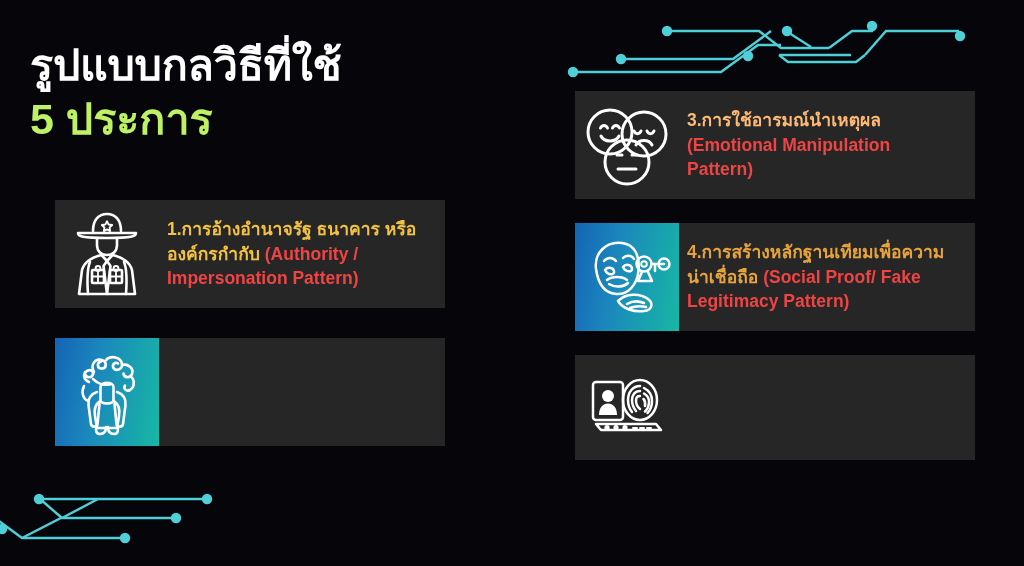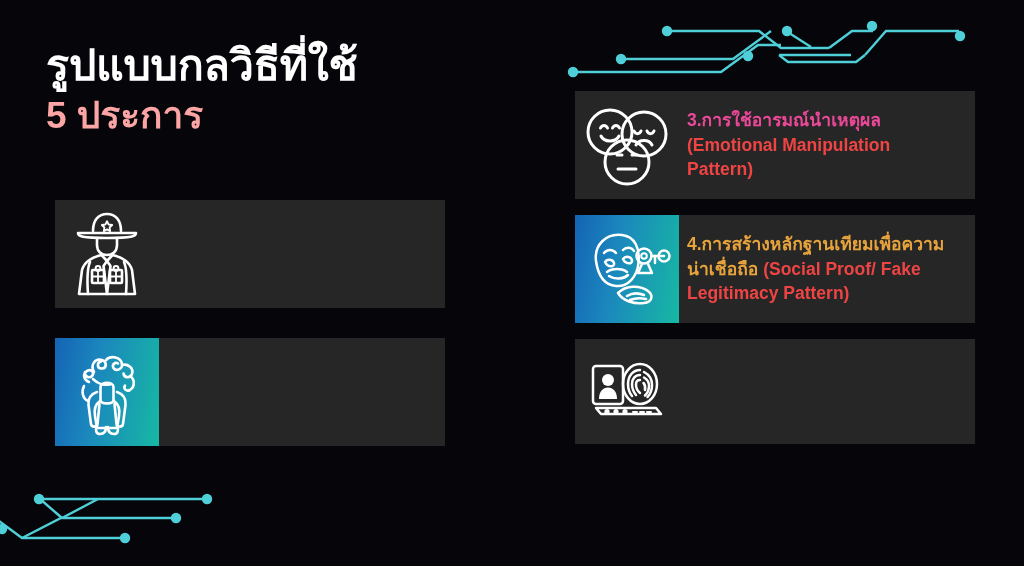"รูปแบบกลวิธีที่ใช้" .title-block { left: 46px -> 30px }
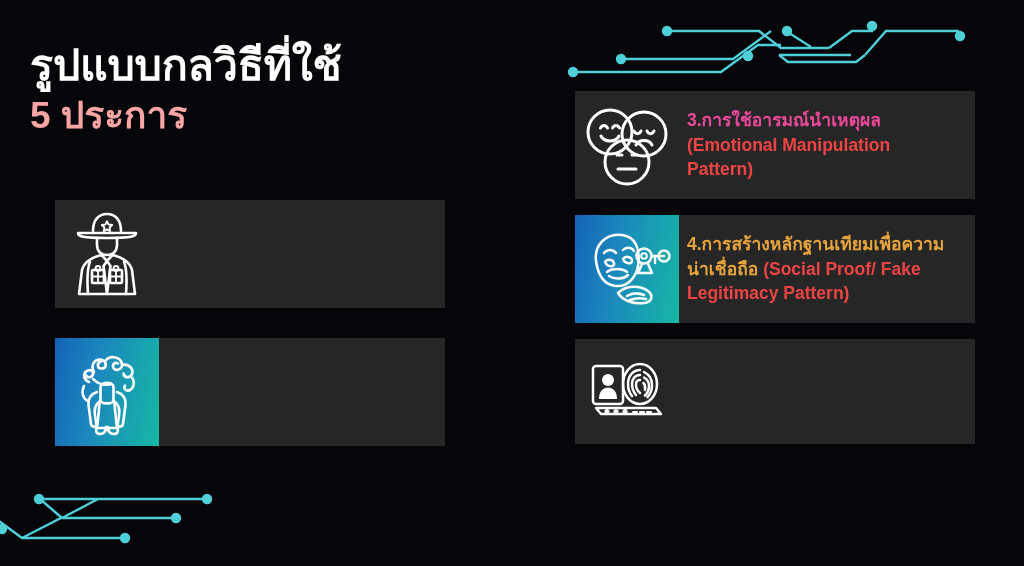"5 ประการ" .title-line2 { color: #fca5a5 -> #bef264; font-size: 37px -> 43px }
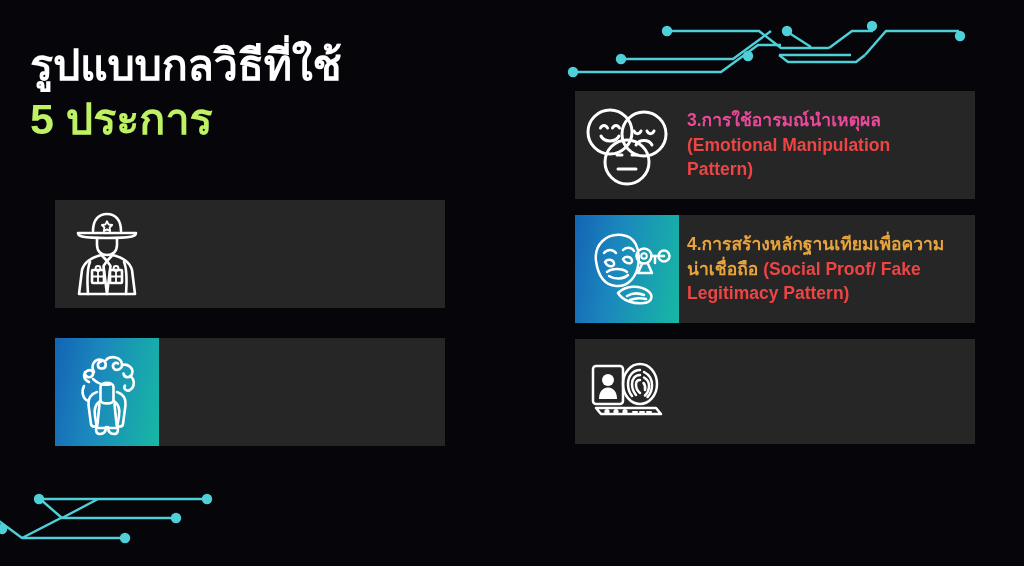"3.การใช้อารมณ์นำเหตุผล" .accent-3 { color: #ec4899 -> #fdba74 }
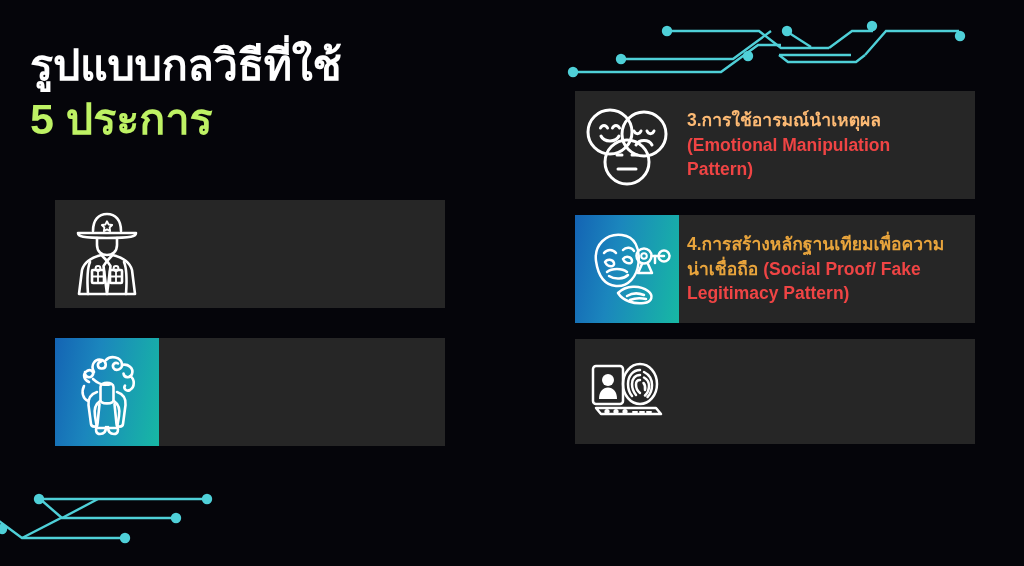"1.การอ้างอำนาจรัฐ ธนาคาร หรือองค์กรกำกับ" div.card-text { html: none -> <div> <p> <span>1.การอ้างอำนาจรัฐ ธนาคาร หรือองค์กรกำกับ</span> <span>(Authority / Impersonation Pattern)</span> </p> </div> }
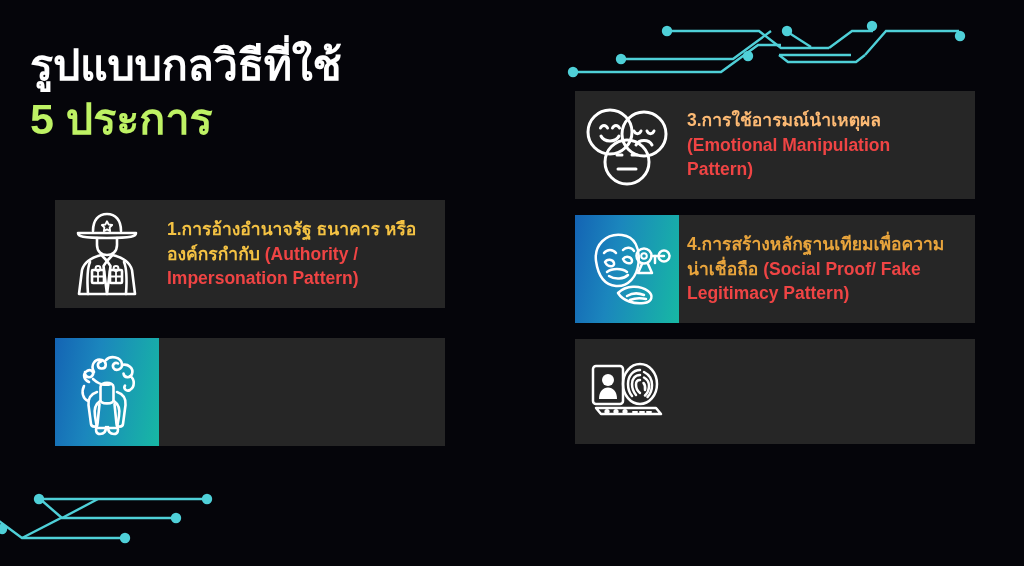"4.การสร้างหลักฐานเทียมเพื่อความน่าเชื่อถ" .col-right .card + .card { margin-top: 16px -> 24px }
